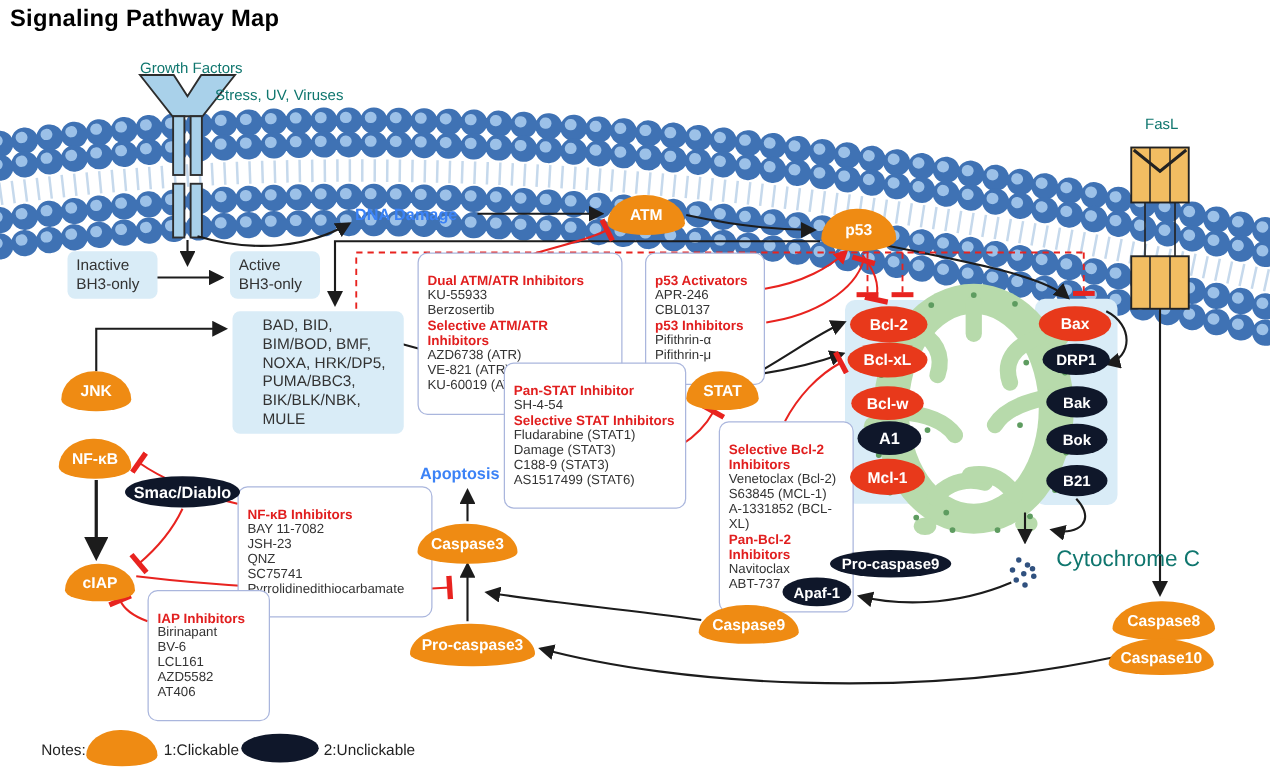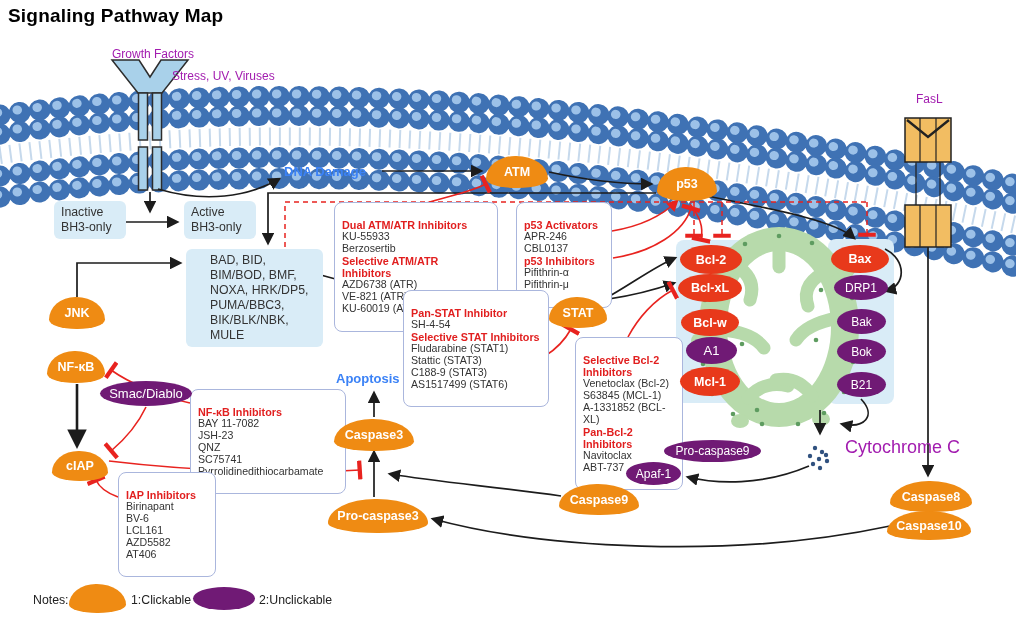"Growth Factors" .lab { color: #a21caf -> #0f766e }
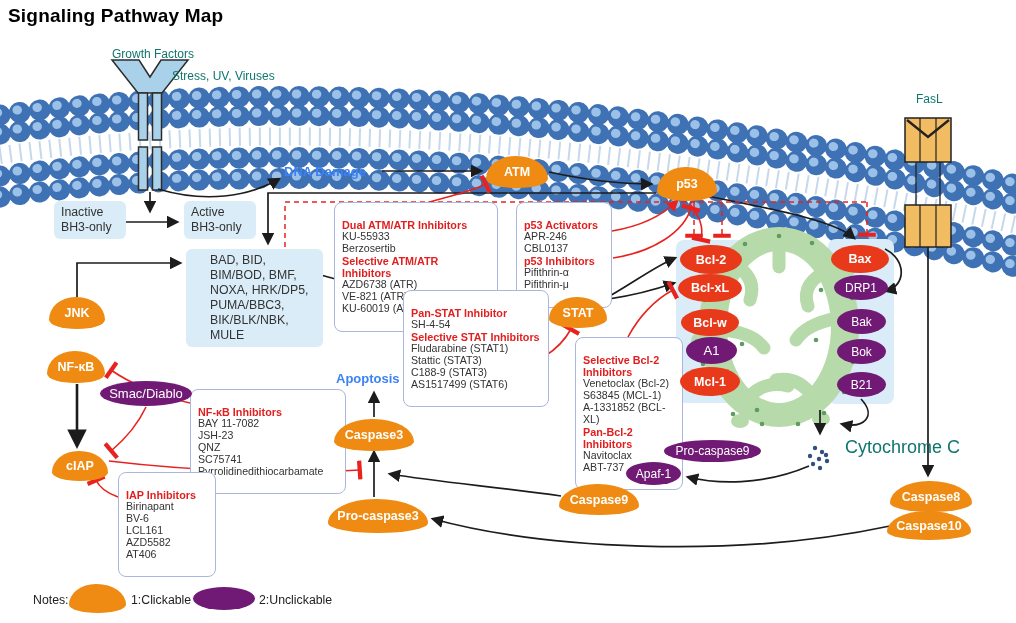"DRP1" .pnode { background: #701a75 -> #0f172a; font-weight: 400 -> 700 }
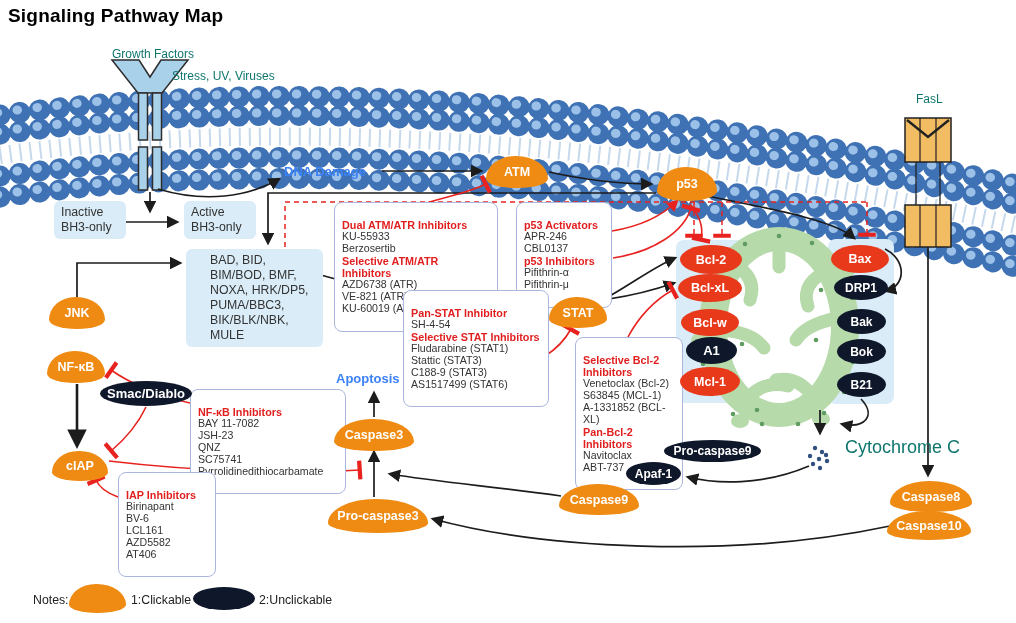"Stattic (STAT3)" div { text: Stattic -> Damage }
